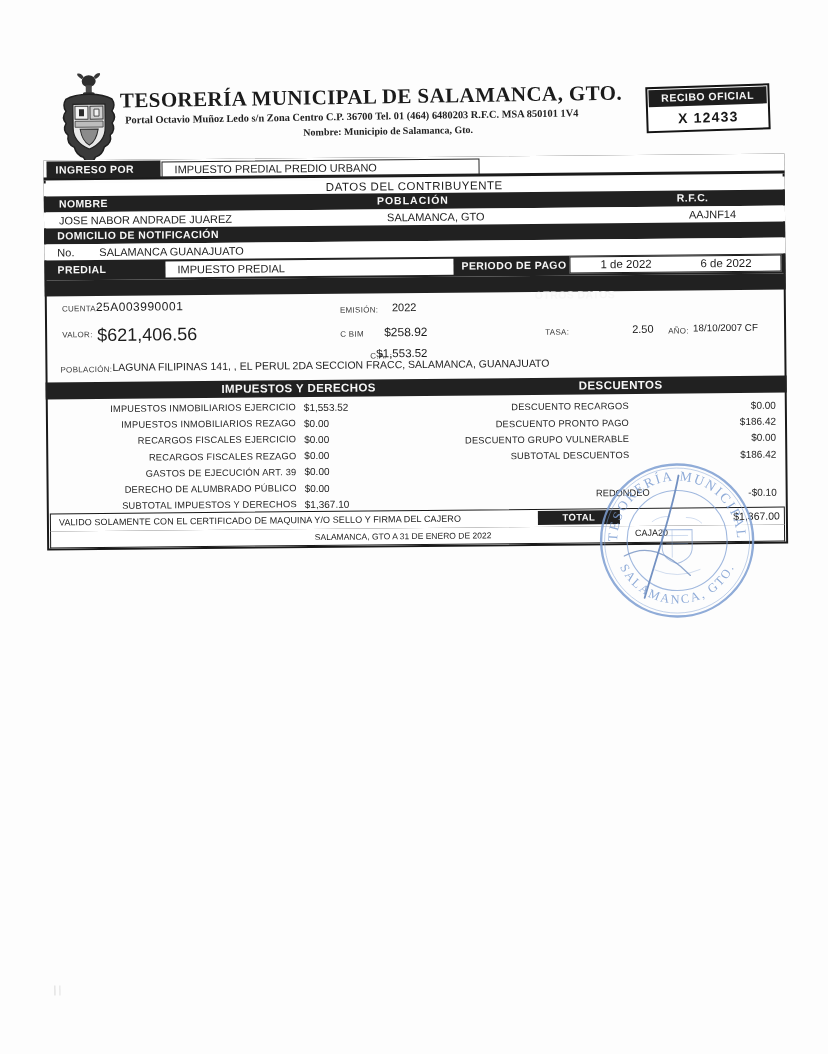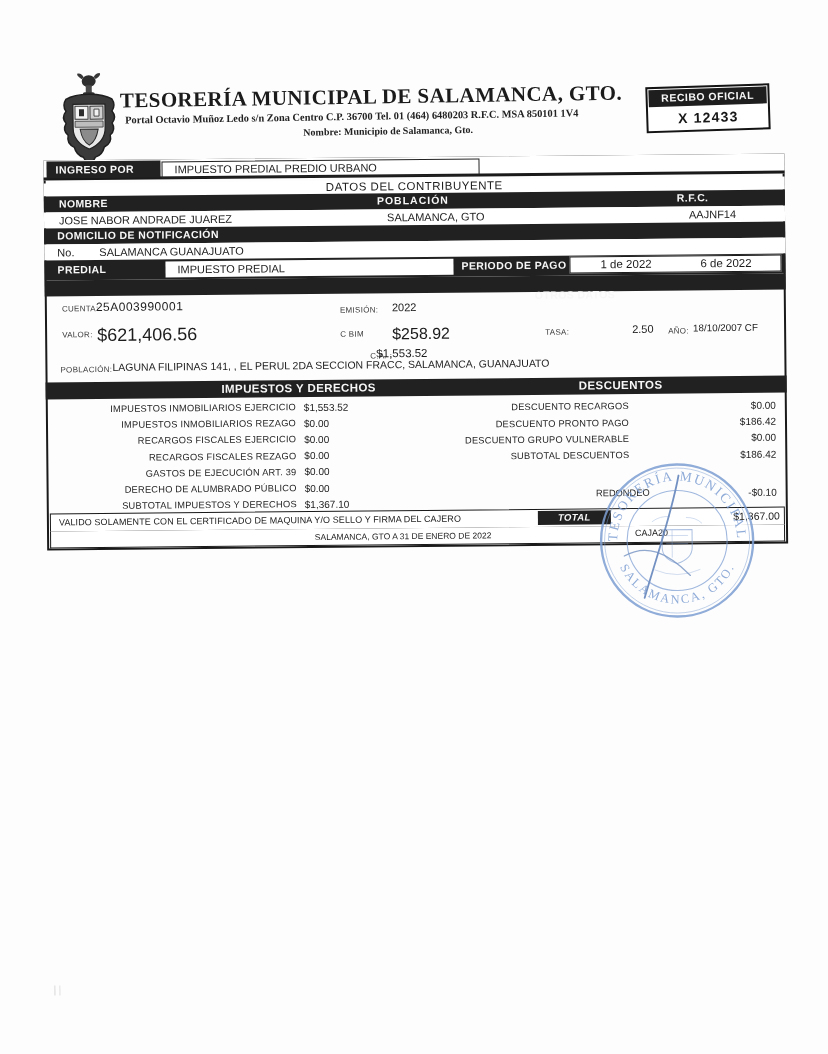"$258.92" span.val { font-size: 16px -> 12px; left: 392px -> 384px }
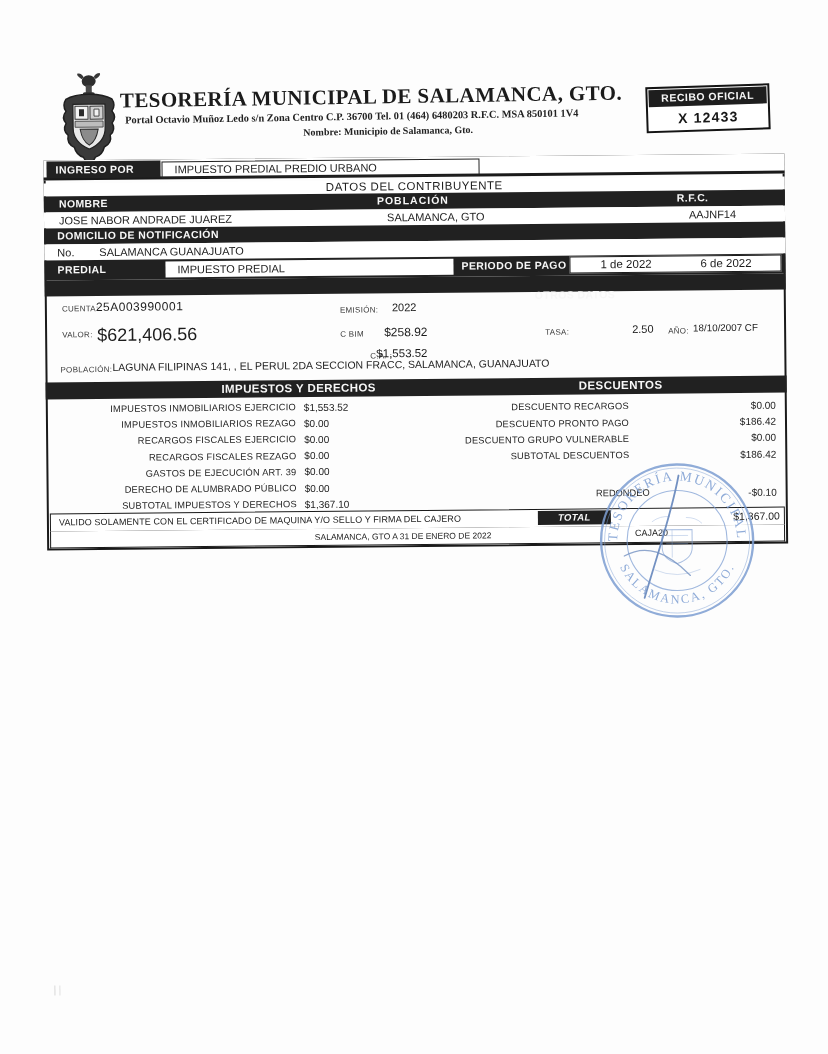"TOTAL" .total-box { font-style: italic -> none; width: 73px -> 82px }
